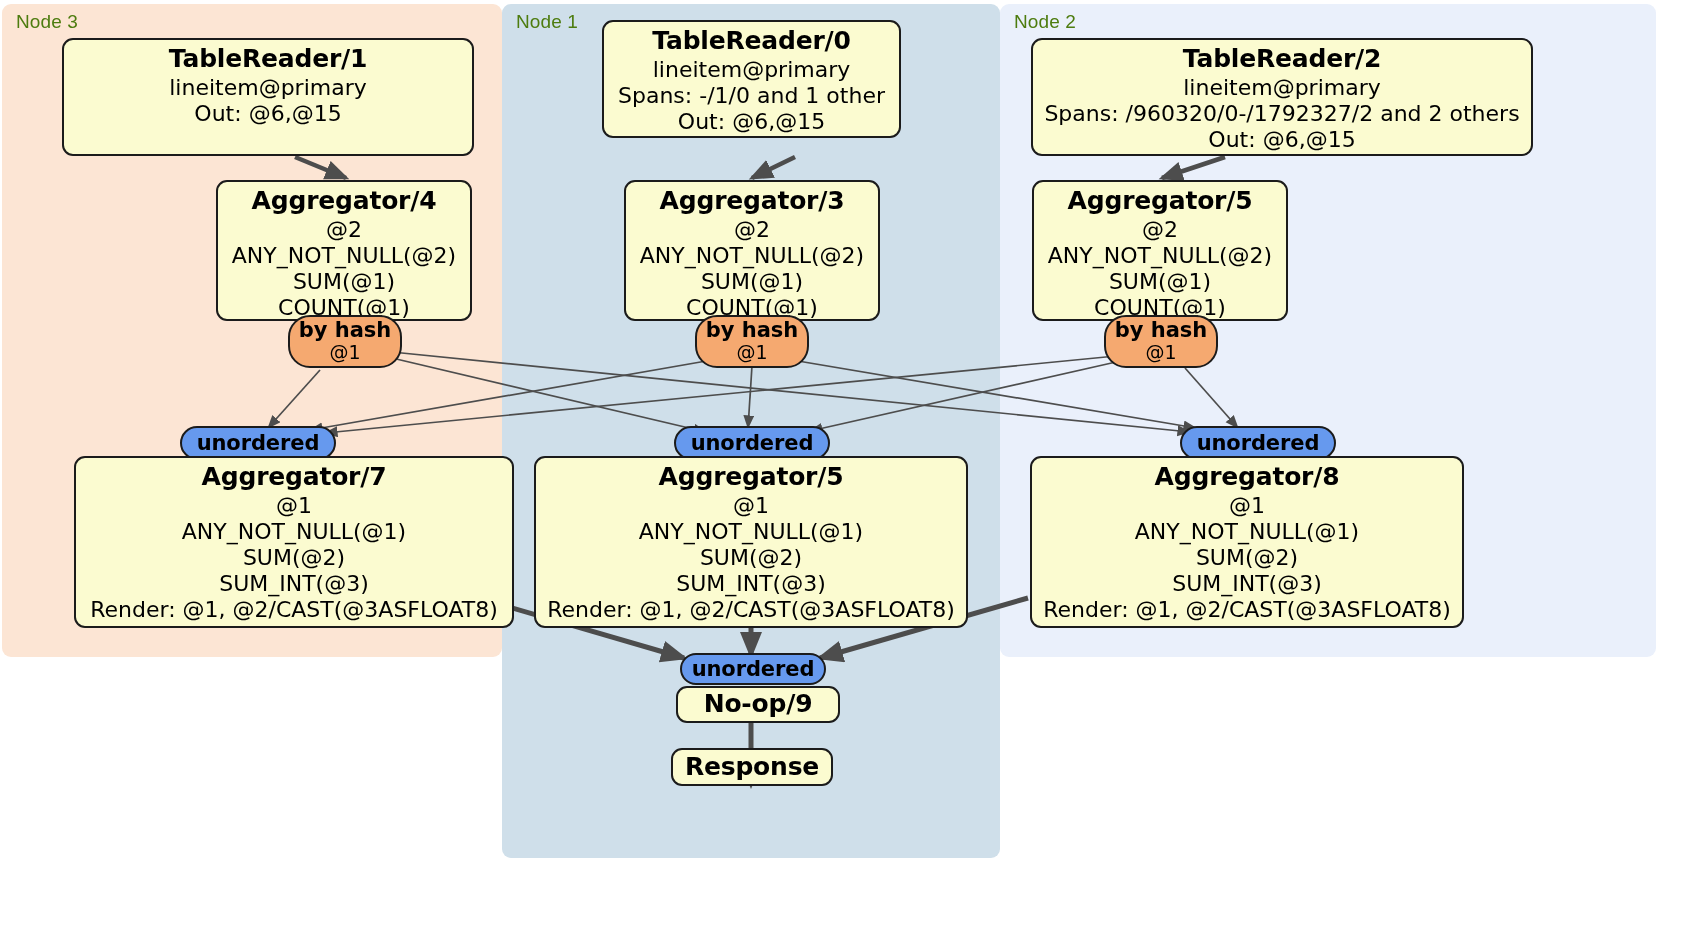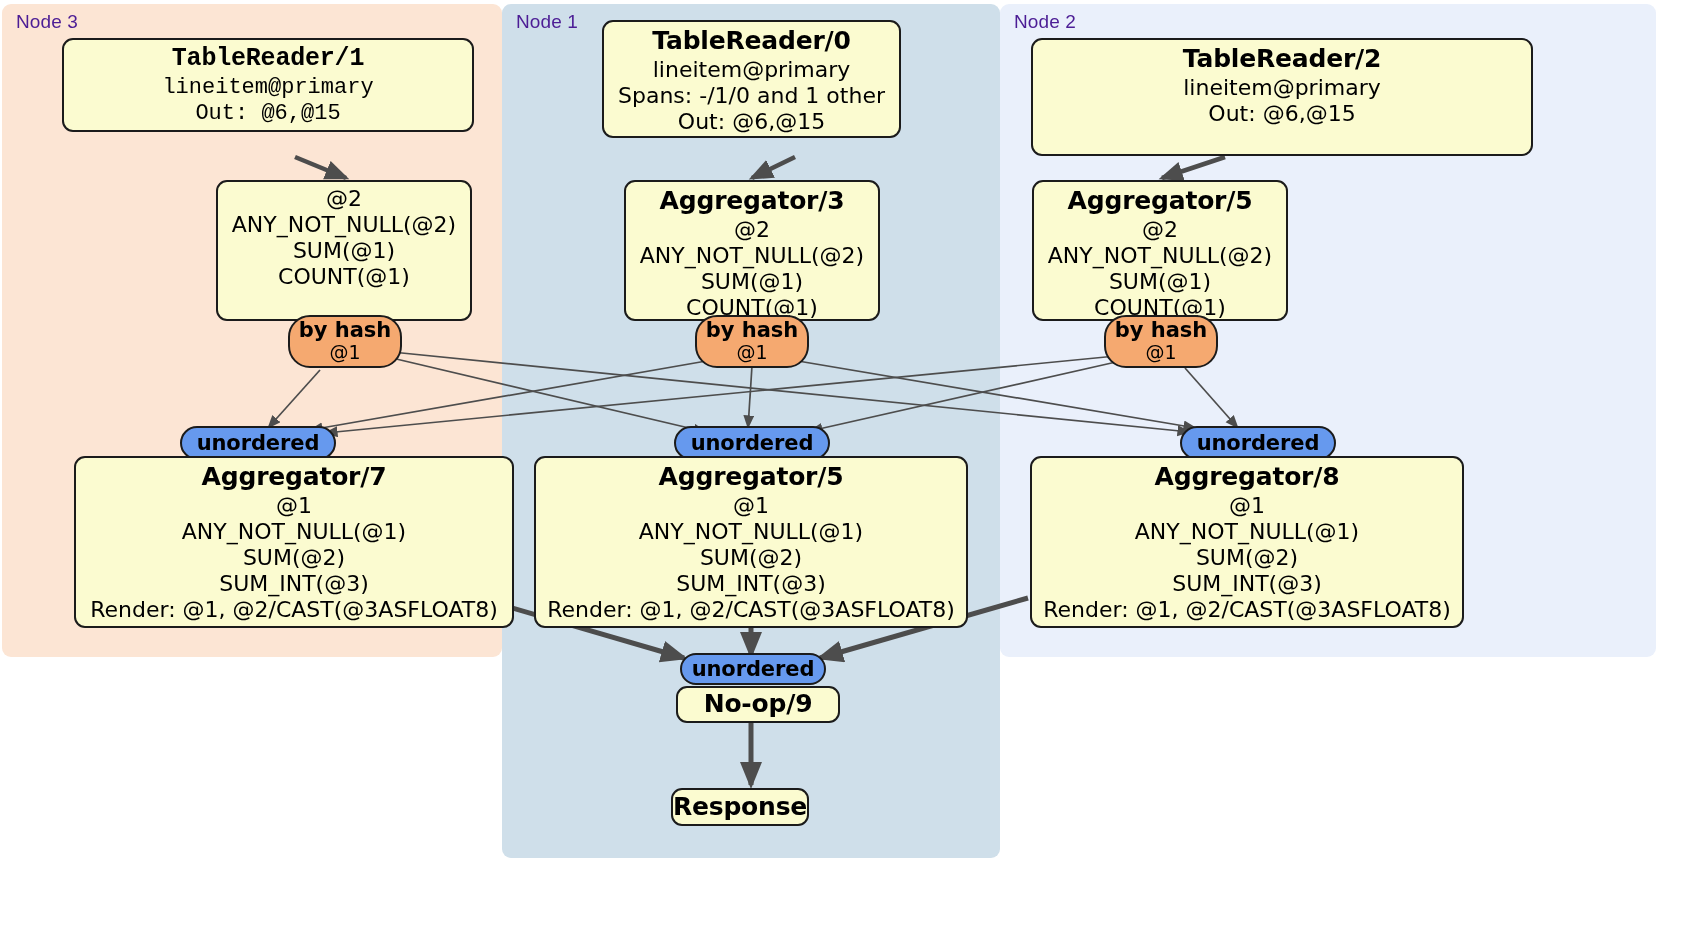"Node 3" .node-panel .node-label { color: #4c1d95 -> #4d7c0f }
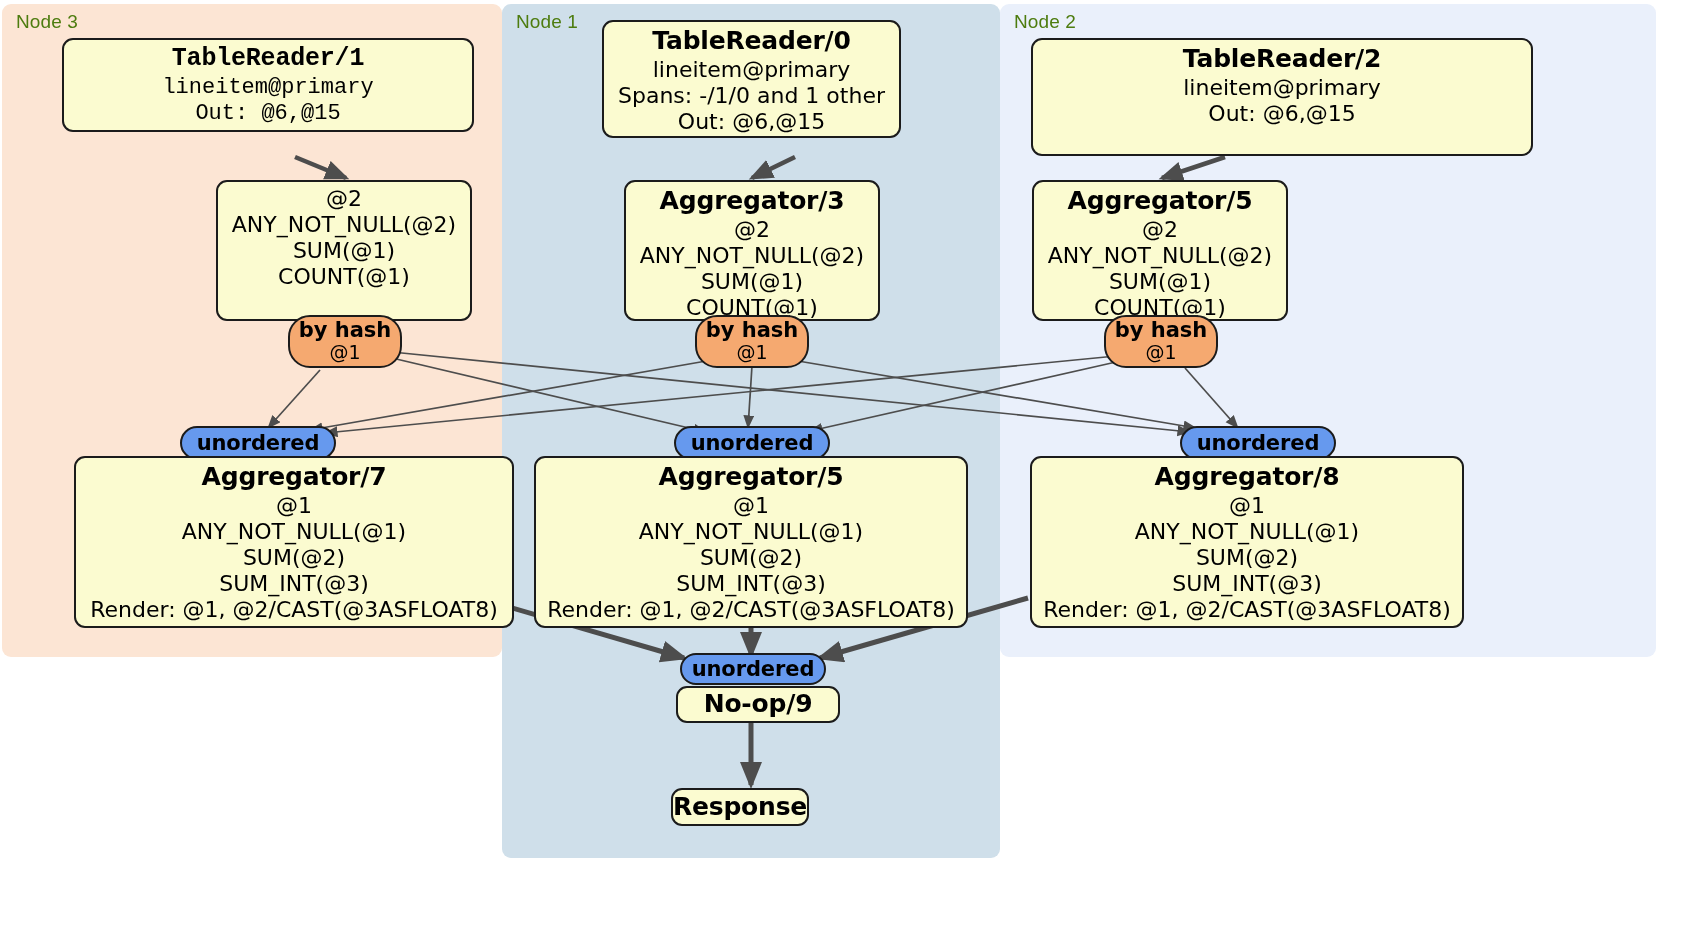"TableReader/1" div.proc { font-family: Liberation Mono, monospace -> none; height: 94px -> 118px }
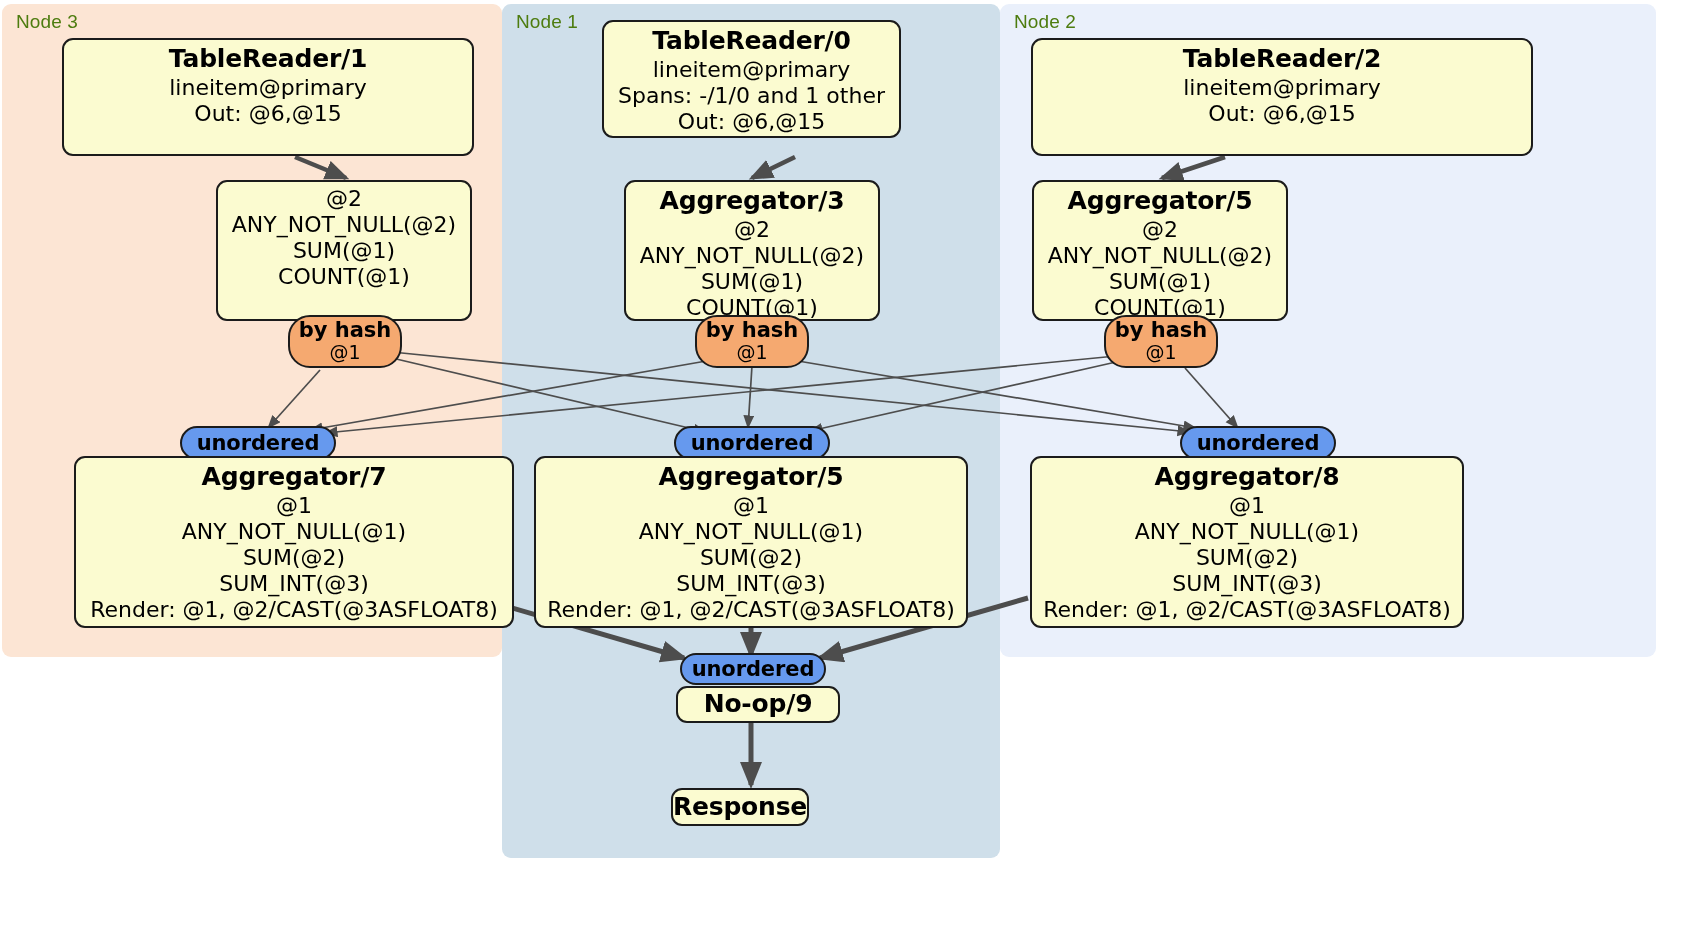"Spans: /960320/0-/1792327/2 and 2 others" div.ln { html: none -> <div>Spans: /960320/0-/1792327/2 and 2 others</div> }
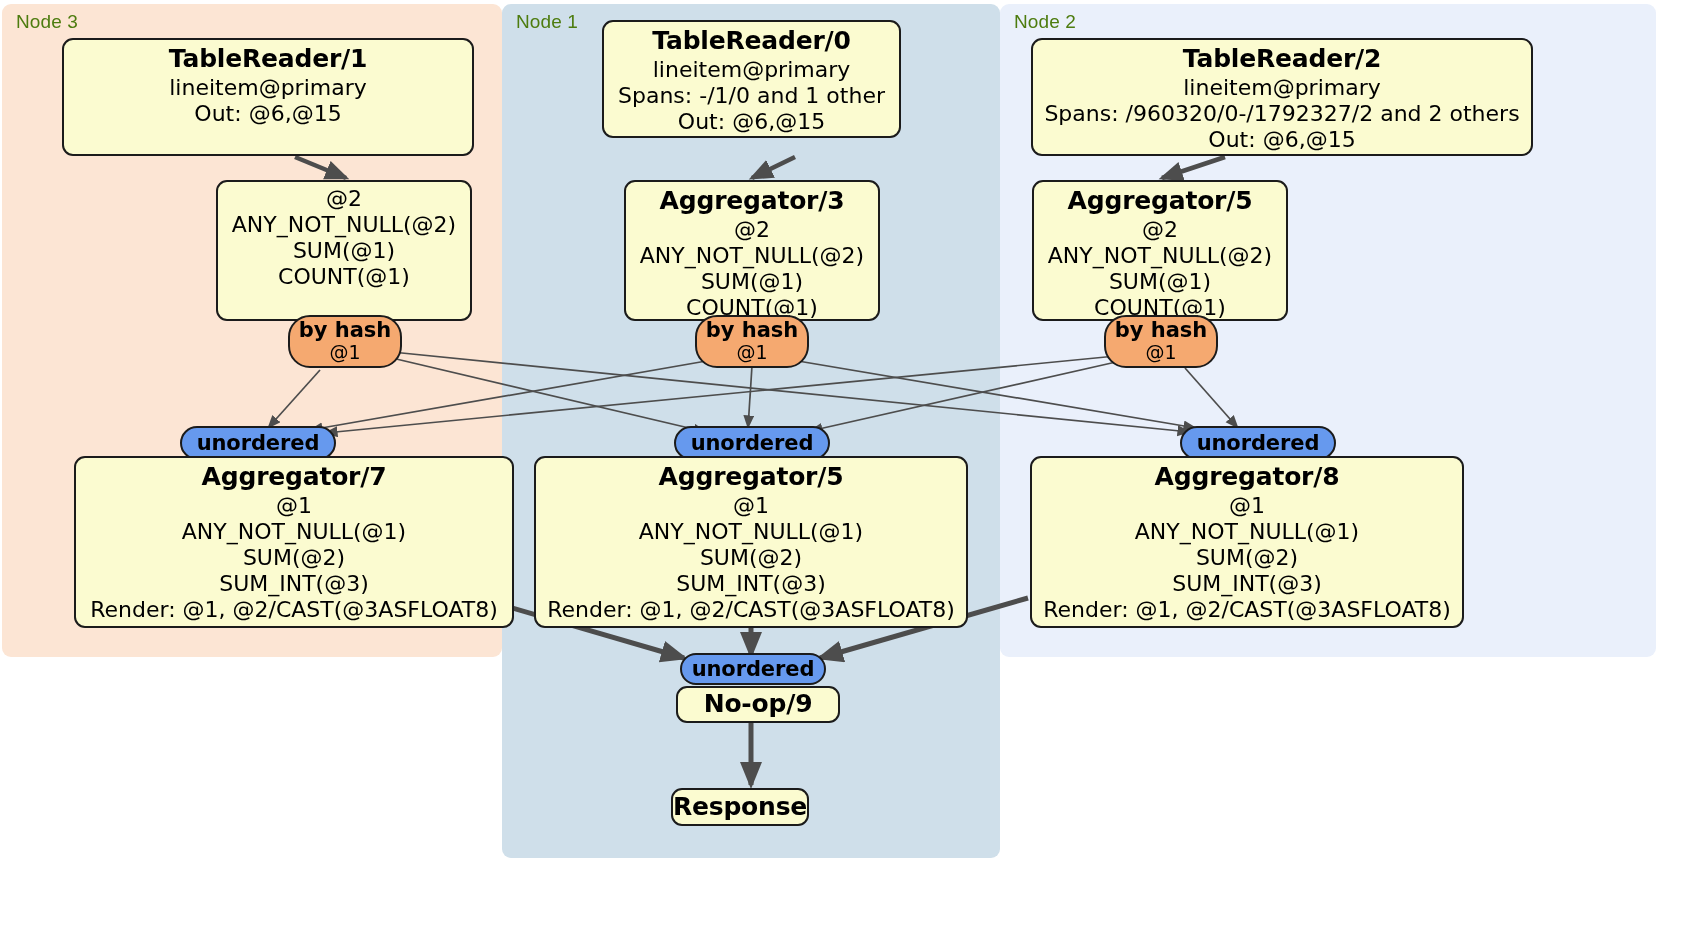"Aggregator/4" div.ttl { html: none -> <div>Aggregator/4</div> }
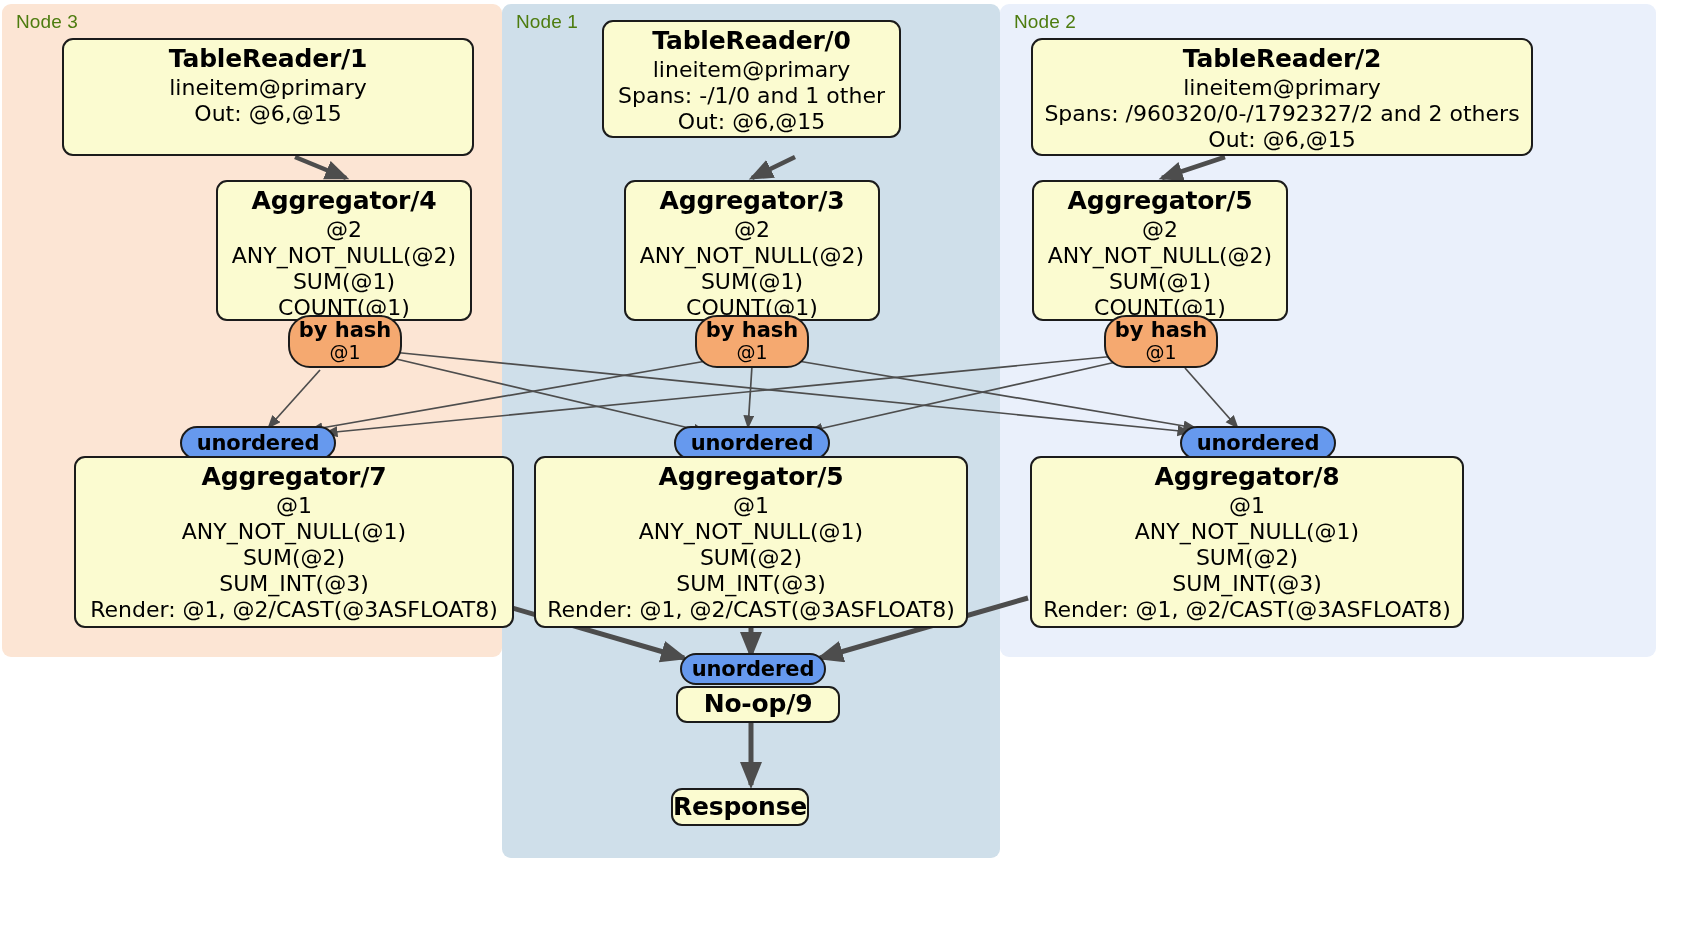"Response" div.proc { top: 788px -> 748px; width: 138px -> 162px }
